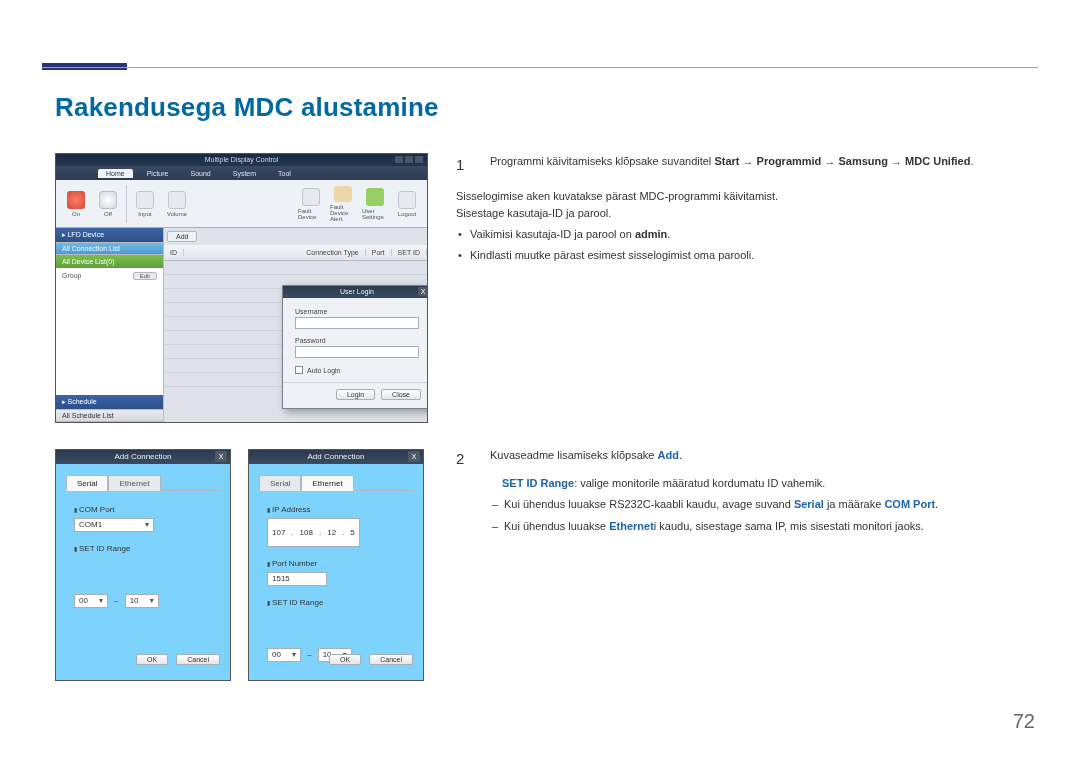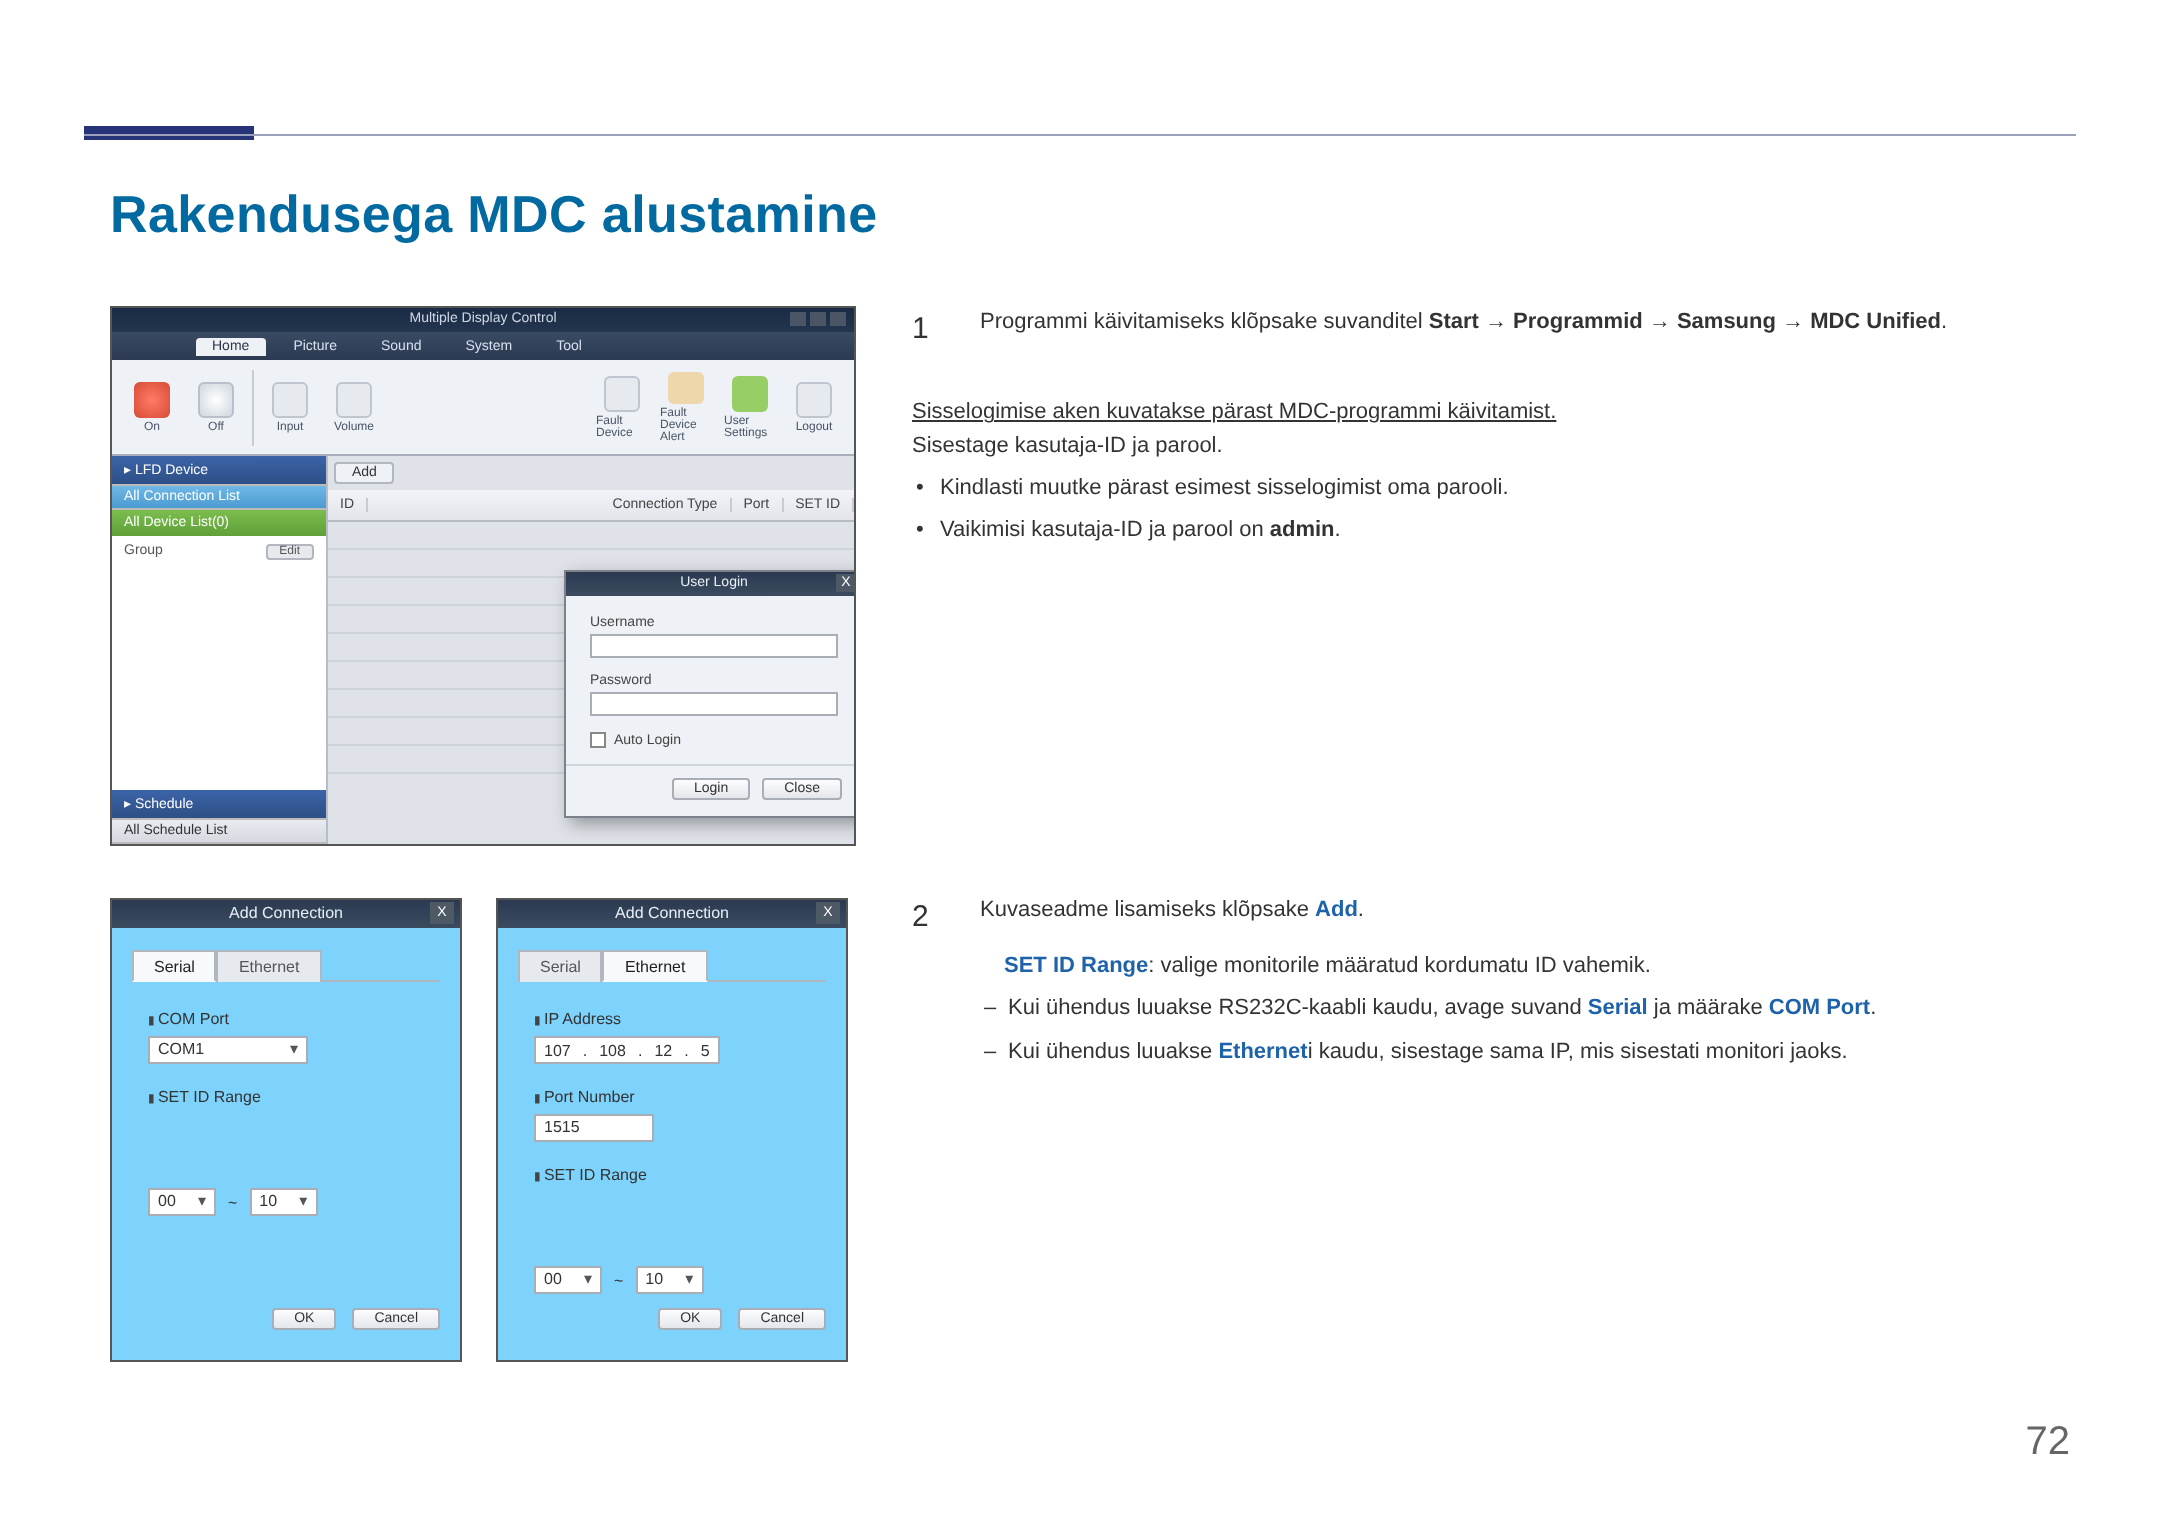"Sisselogimise aken kuvatakse pärast" .p-sub { margin-top: 22px -> 12px; text-decoration: underline -> none }
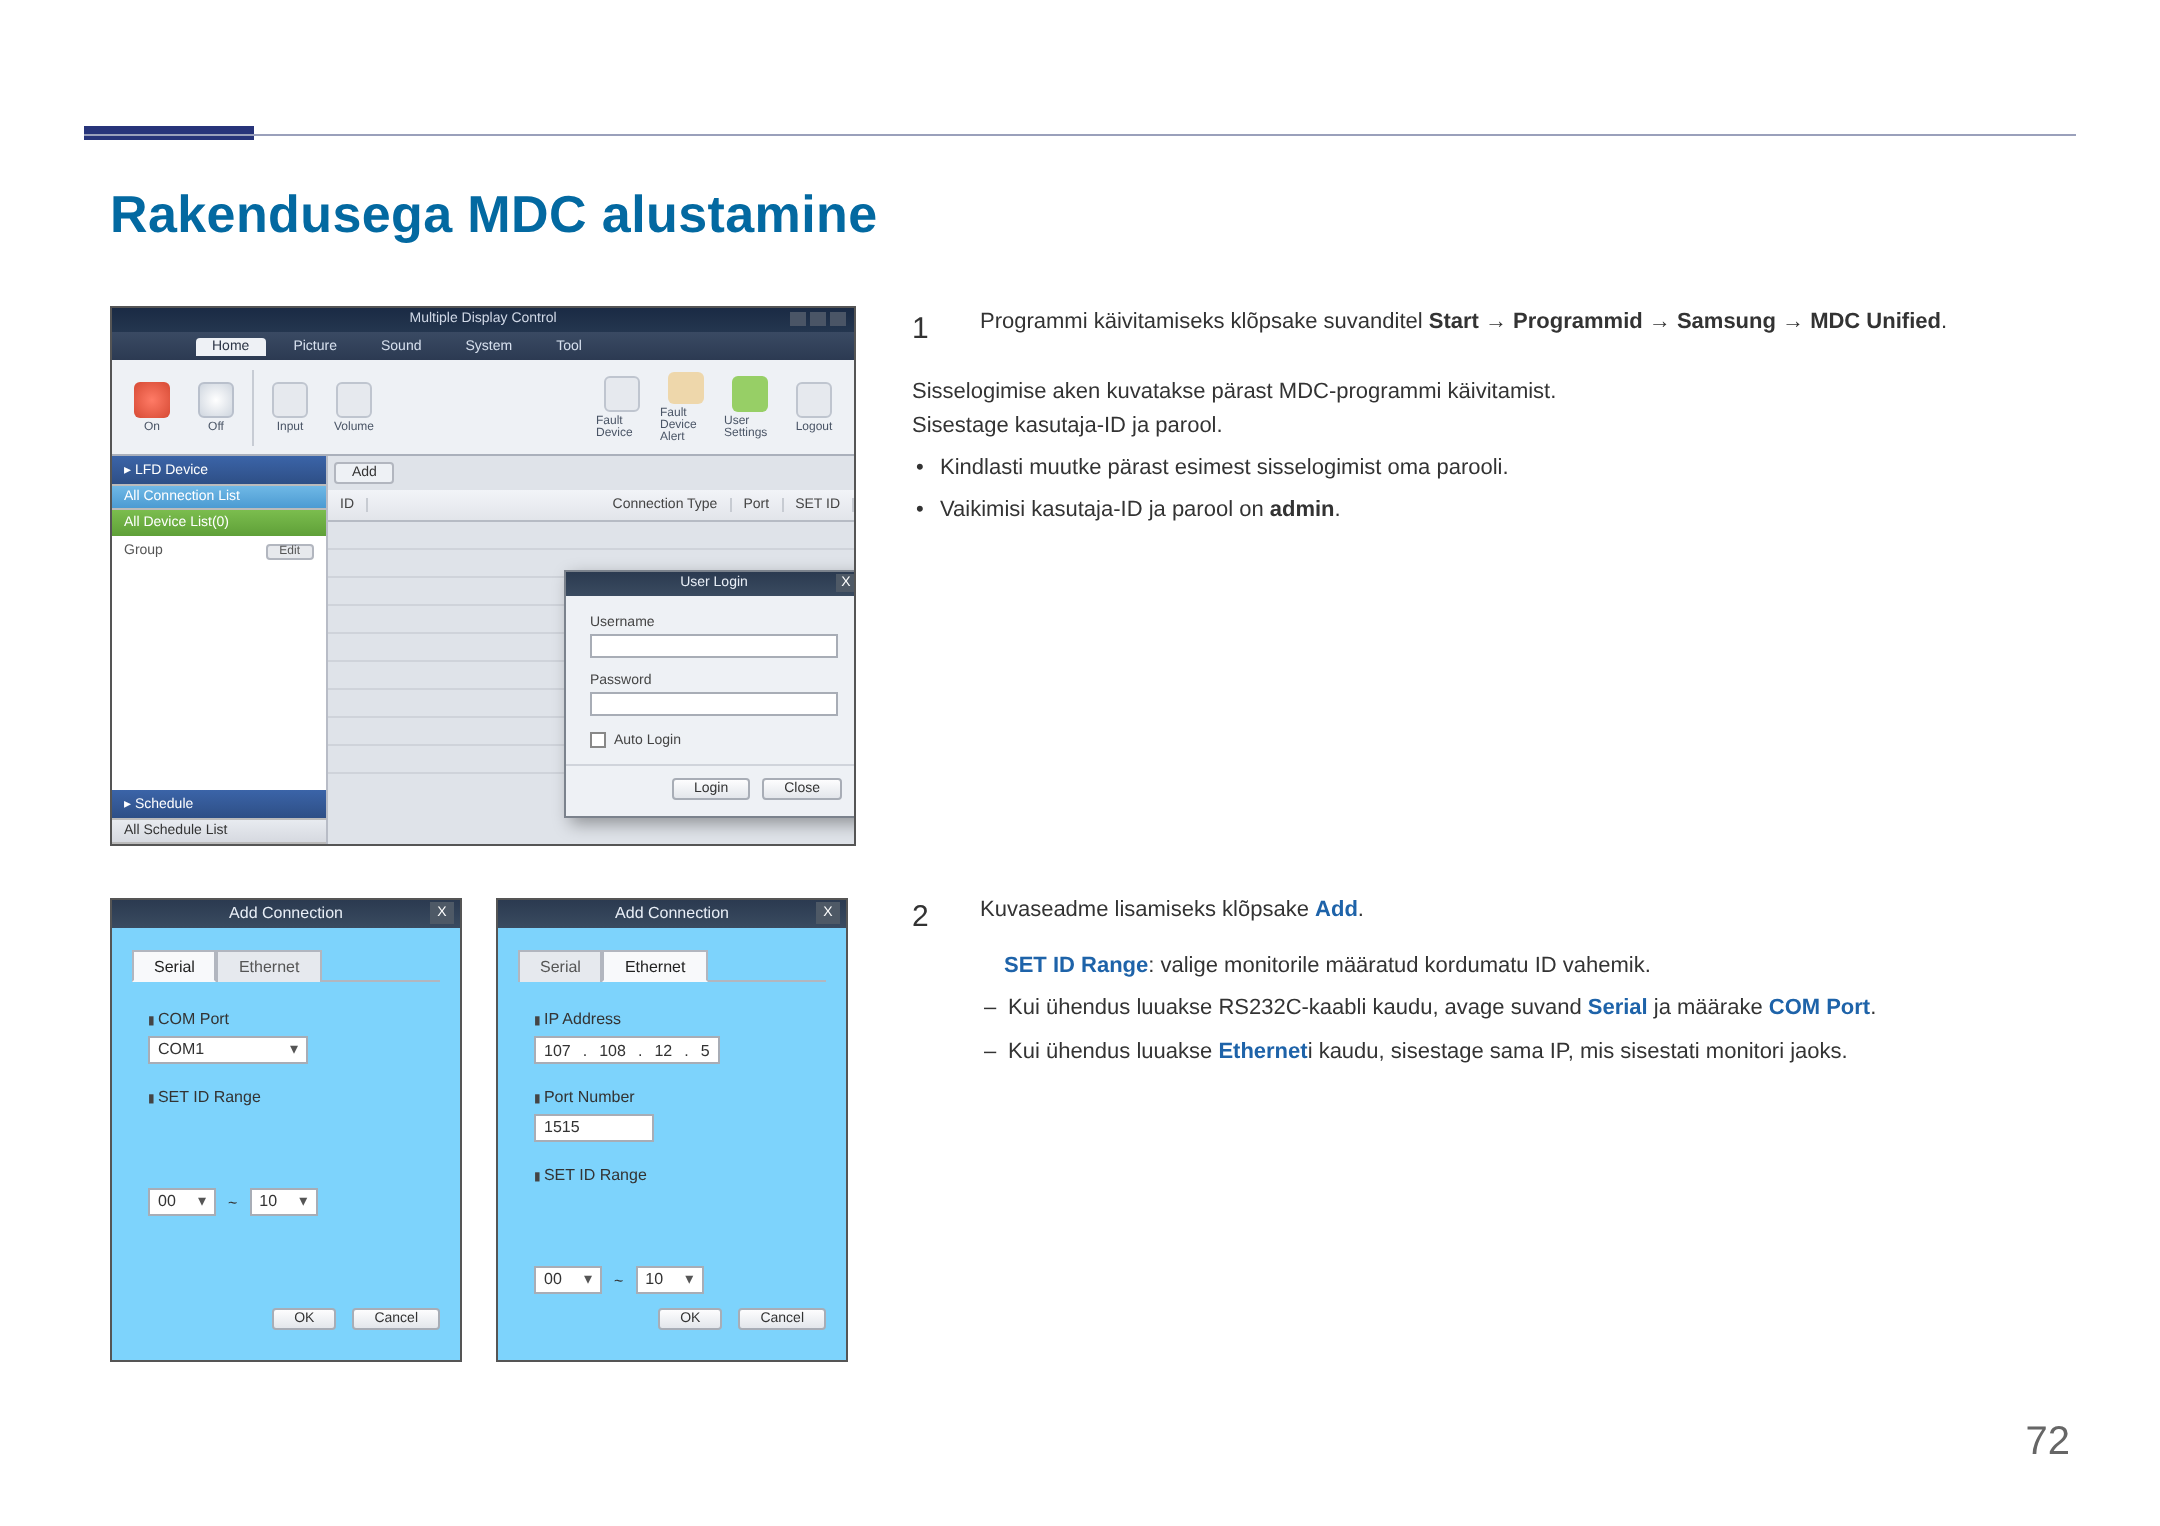"Kindlasti muutke pärast esimest" li { order: before "Vaikimisi kasutaja-ID ja parool on" -> after "Vaikimisi kasutaja-ID ja parool on" }
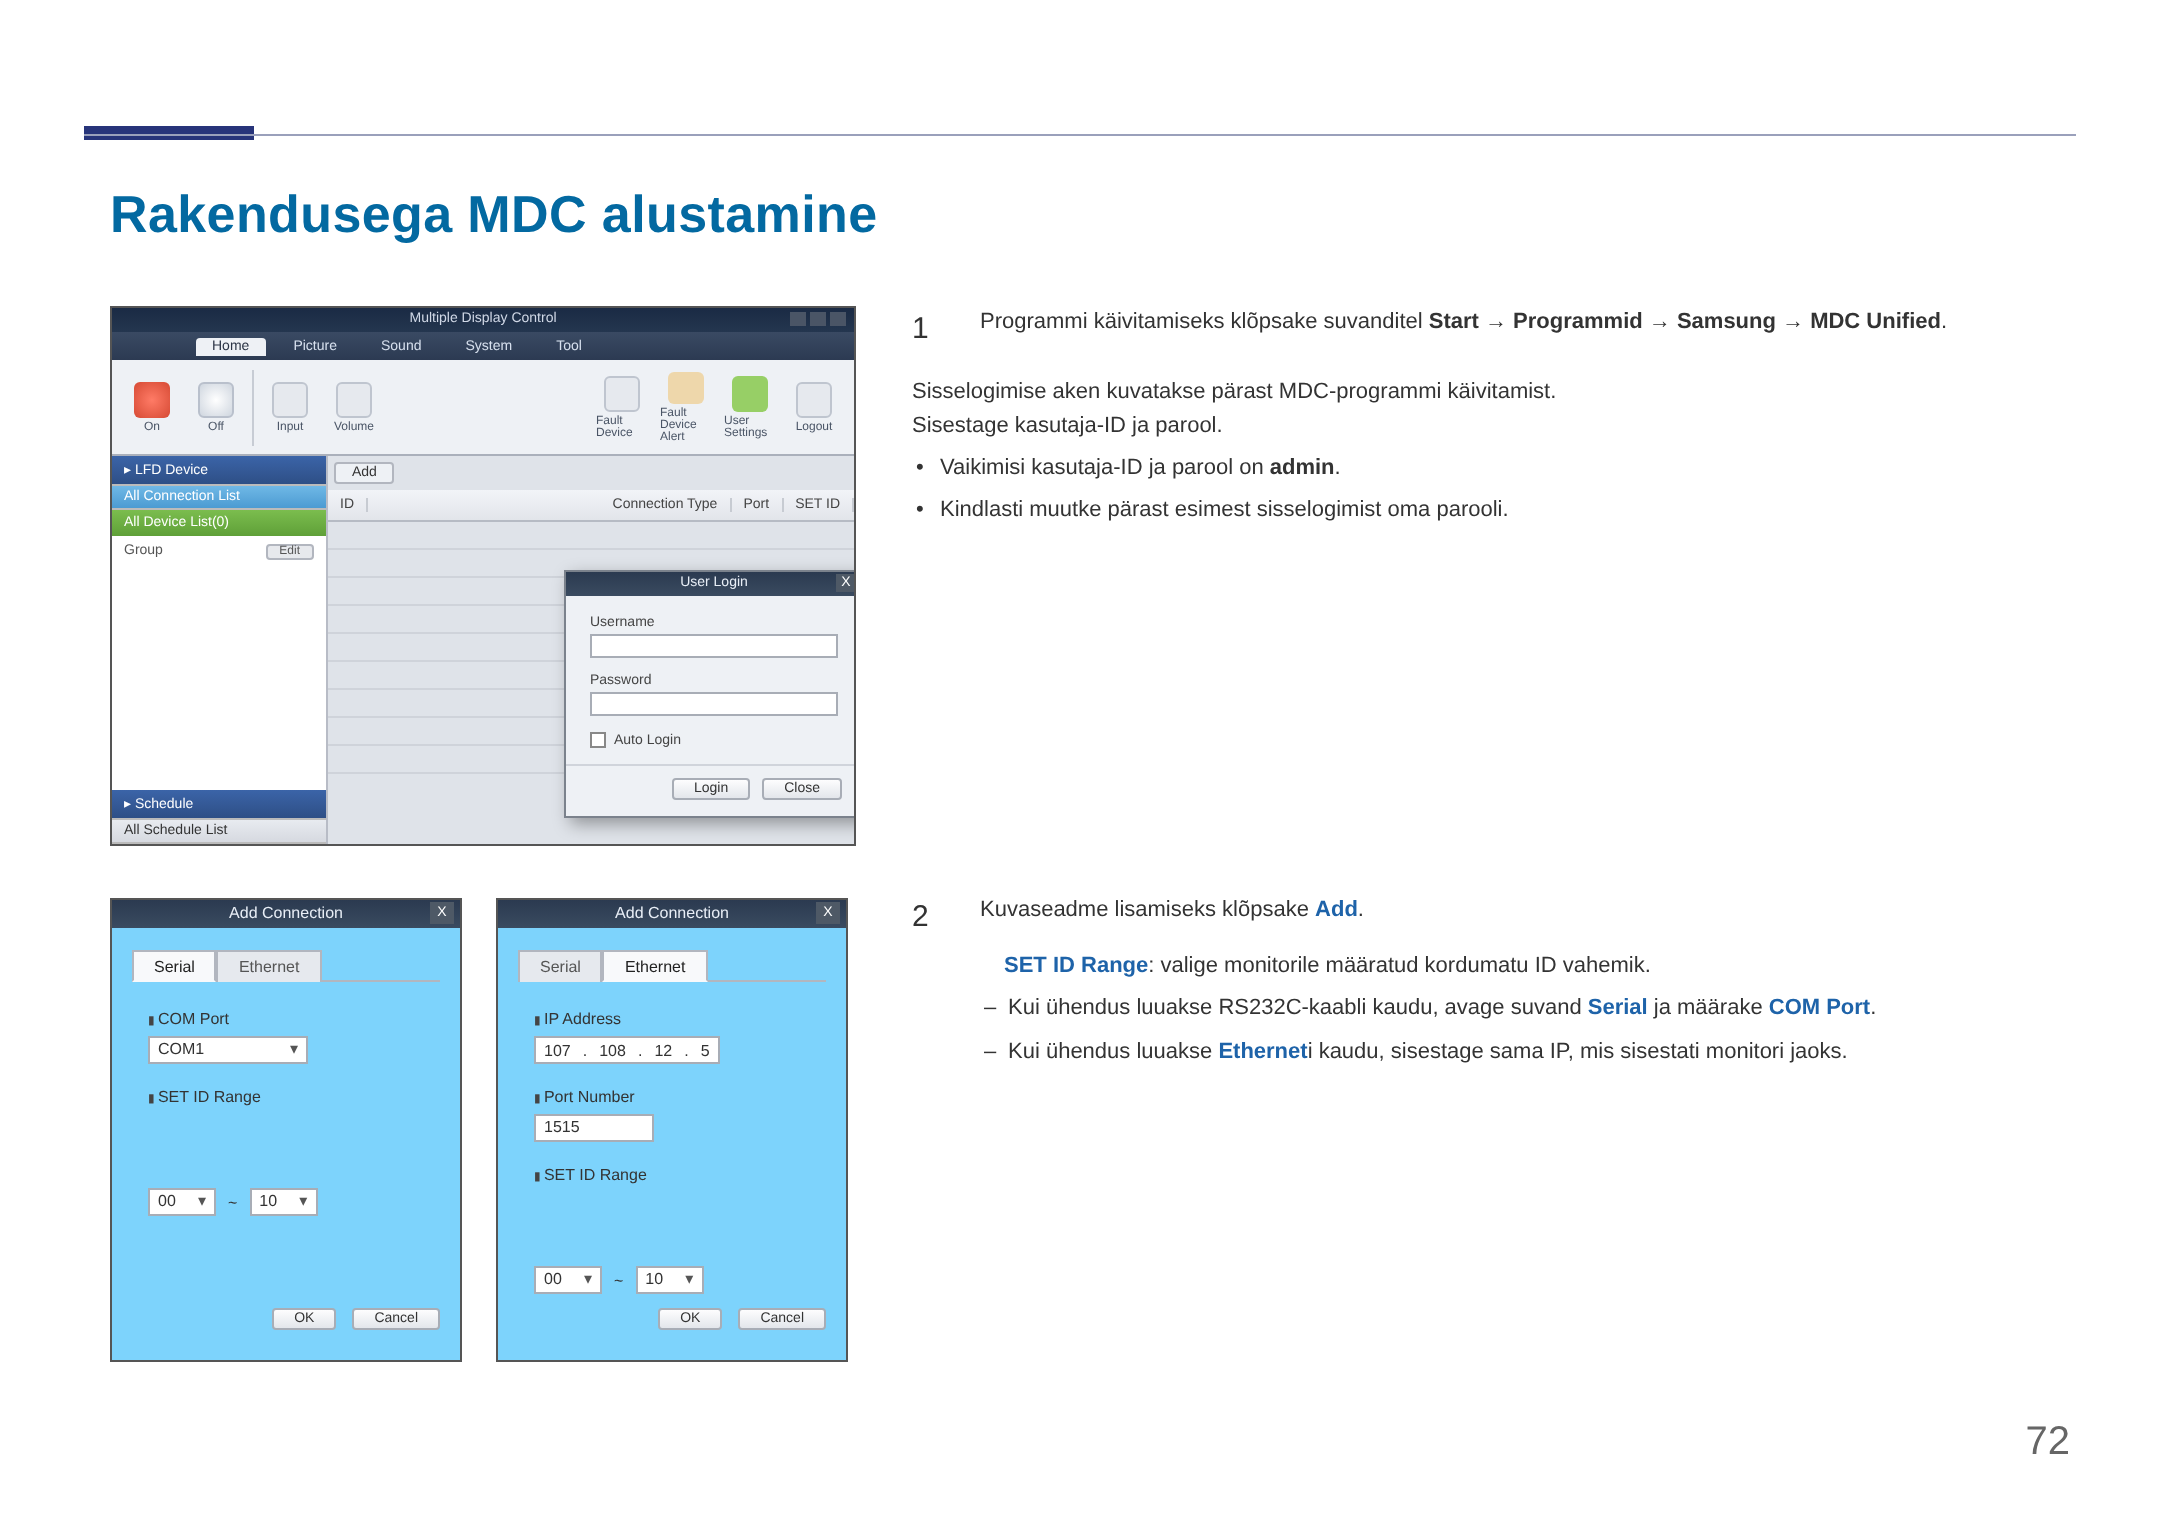"107" .ipbox { height: 14px -> 29px }
